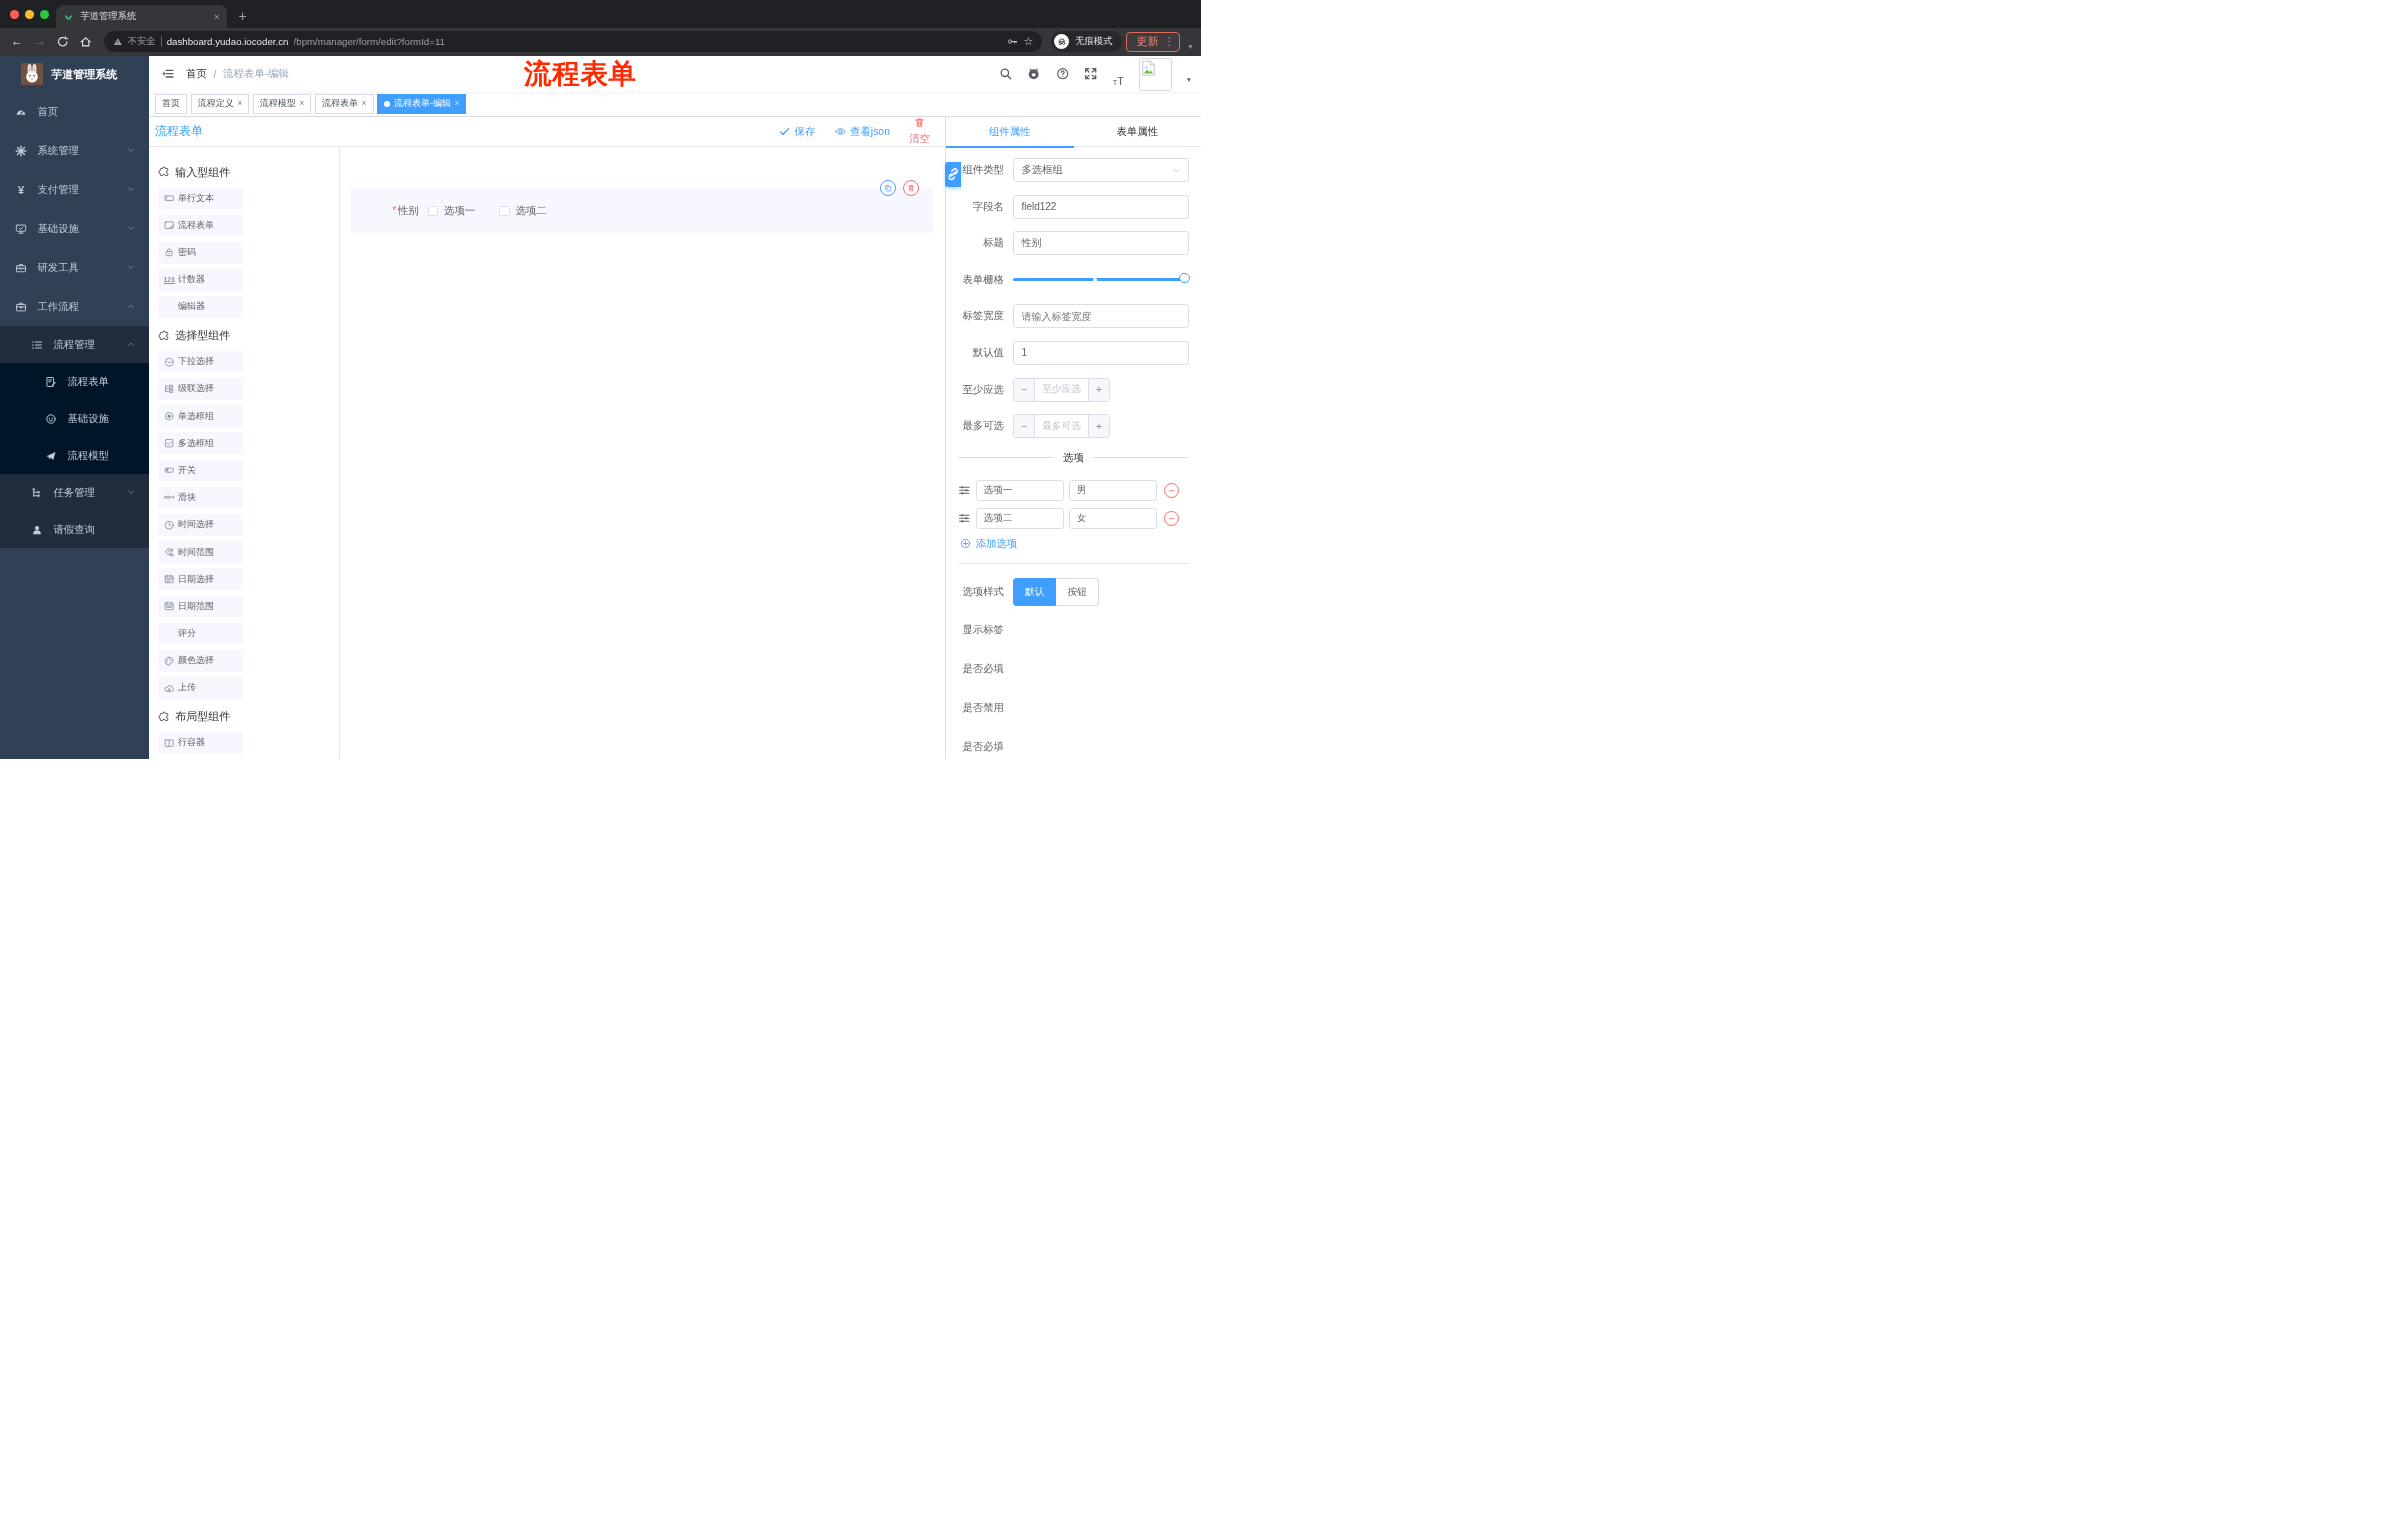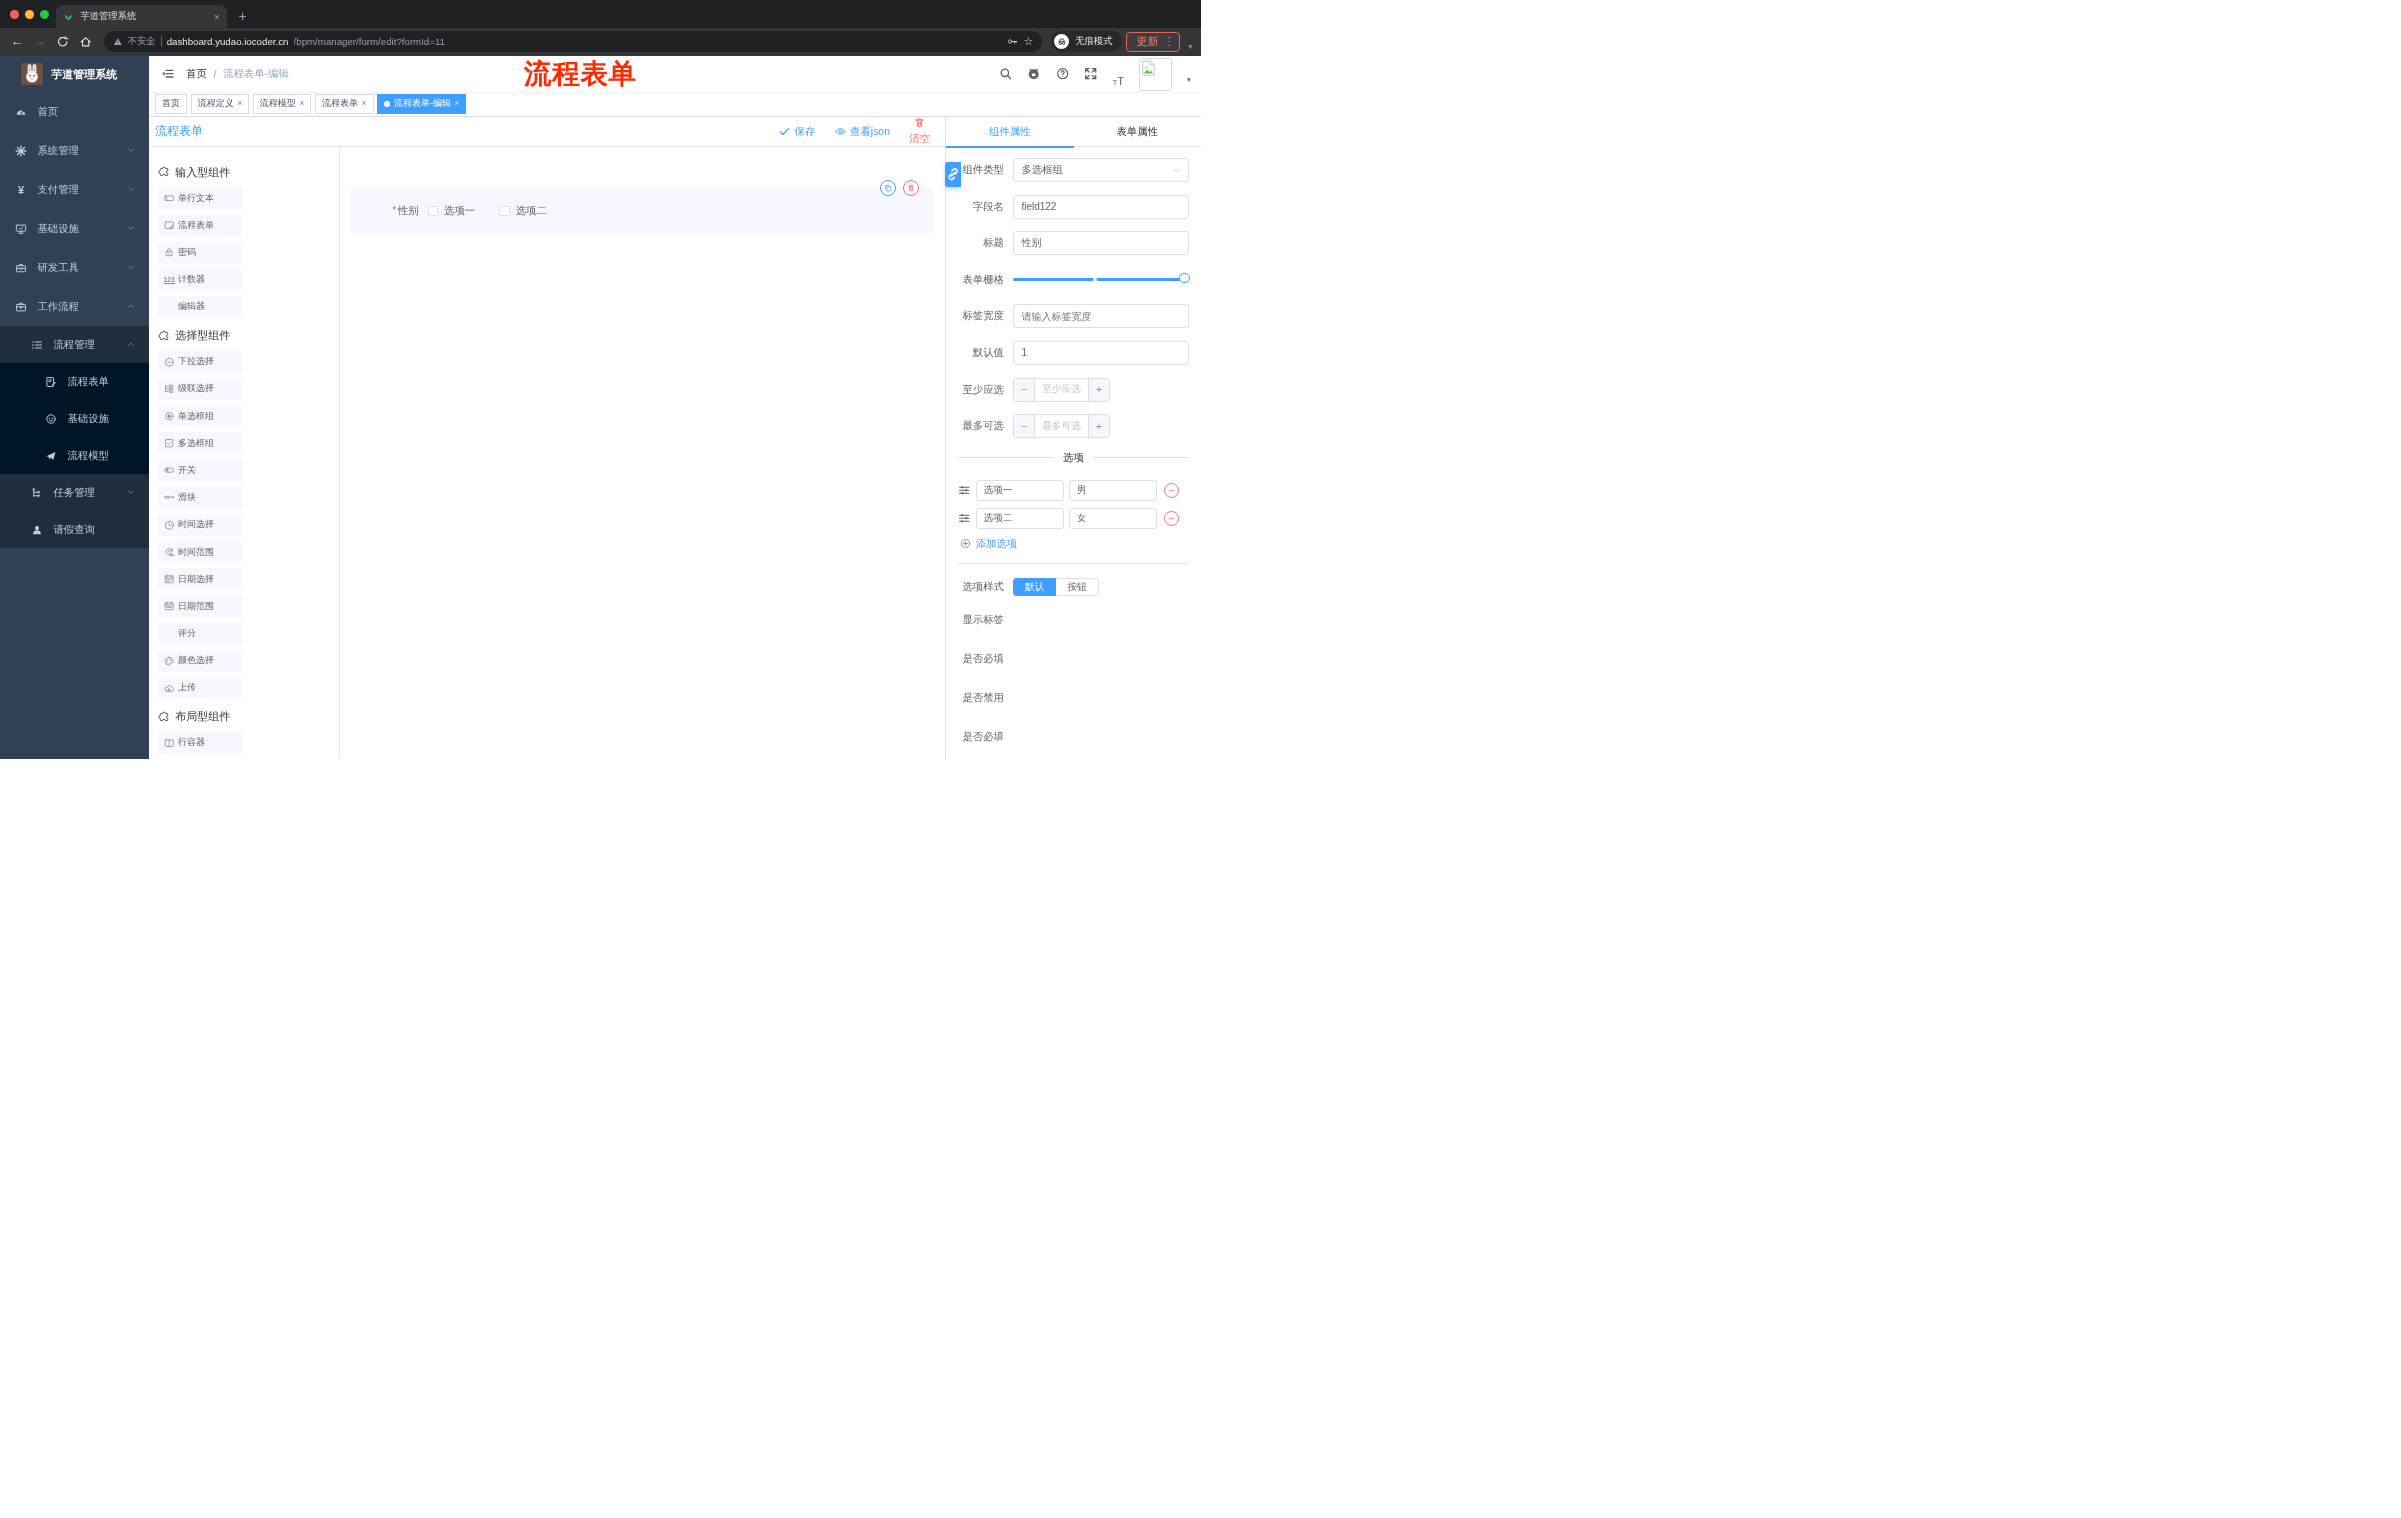"默认" .segbtn { height: 18px -> 28px }
